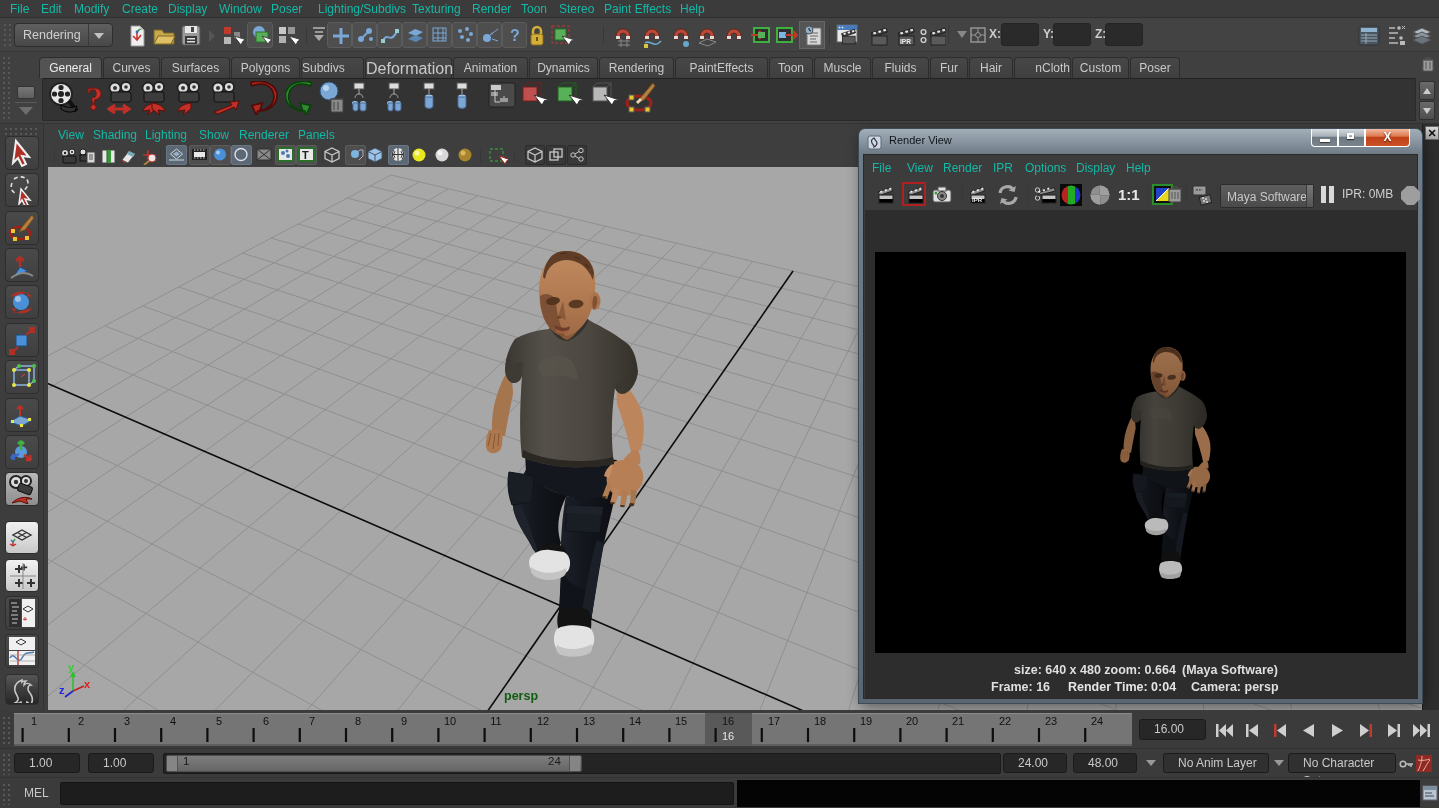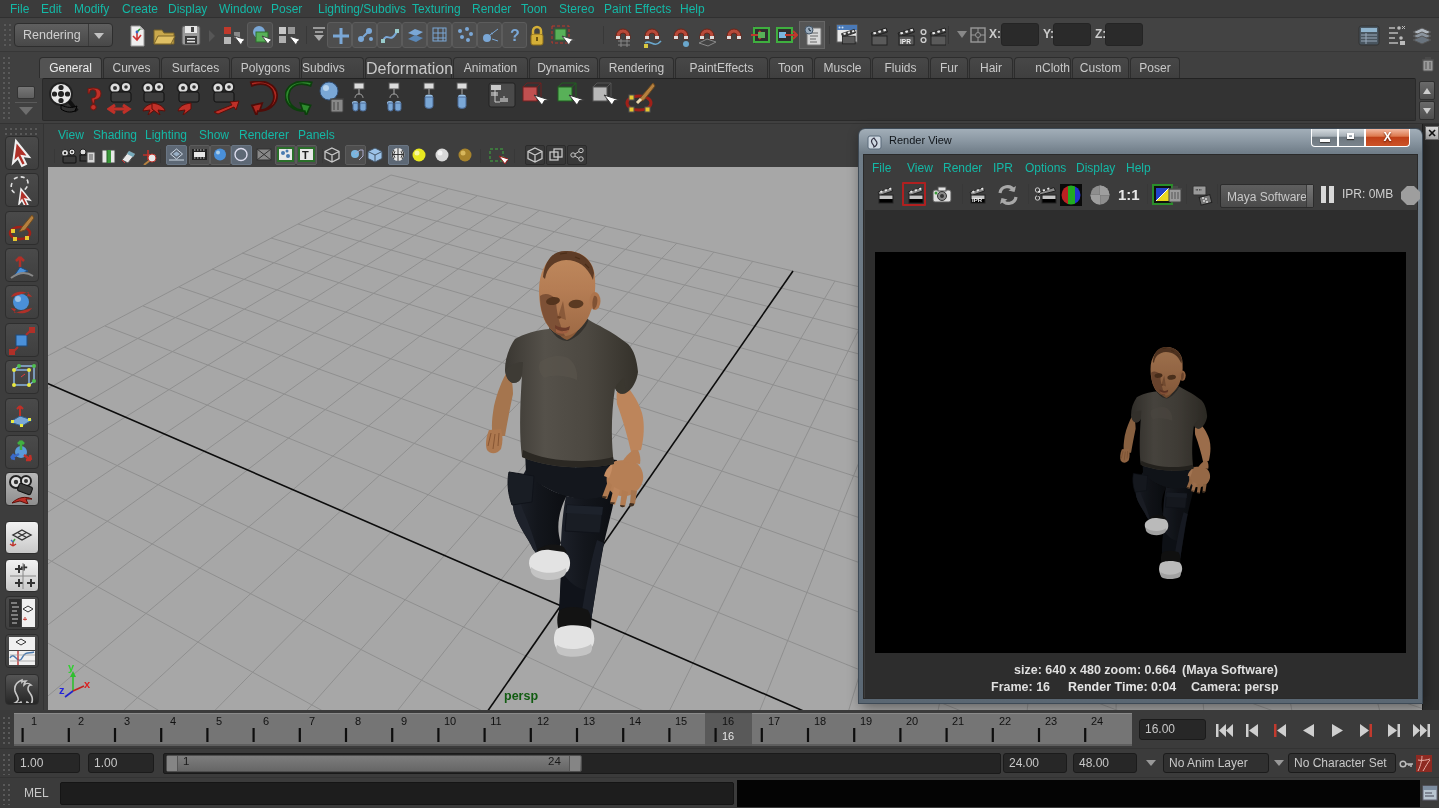"16.00" .field { padding-left: 5px -> 14px }
